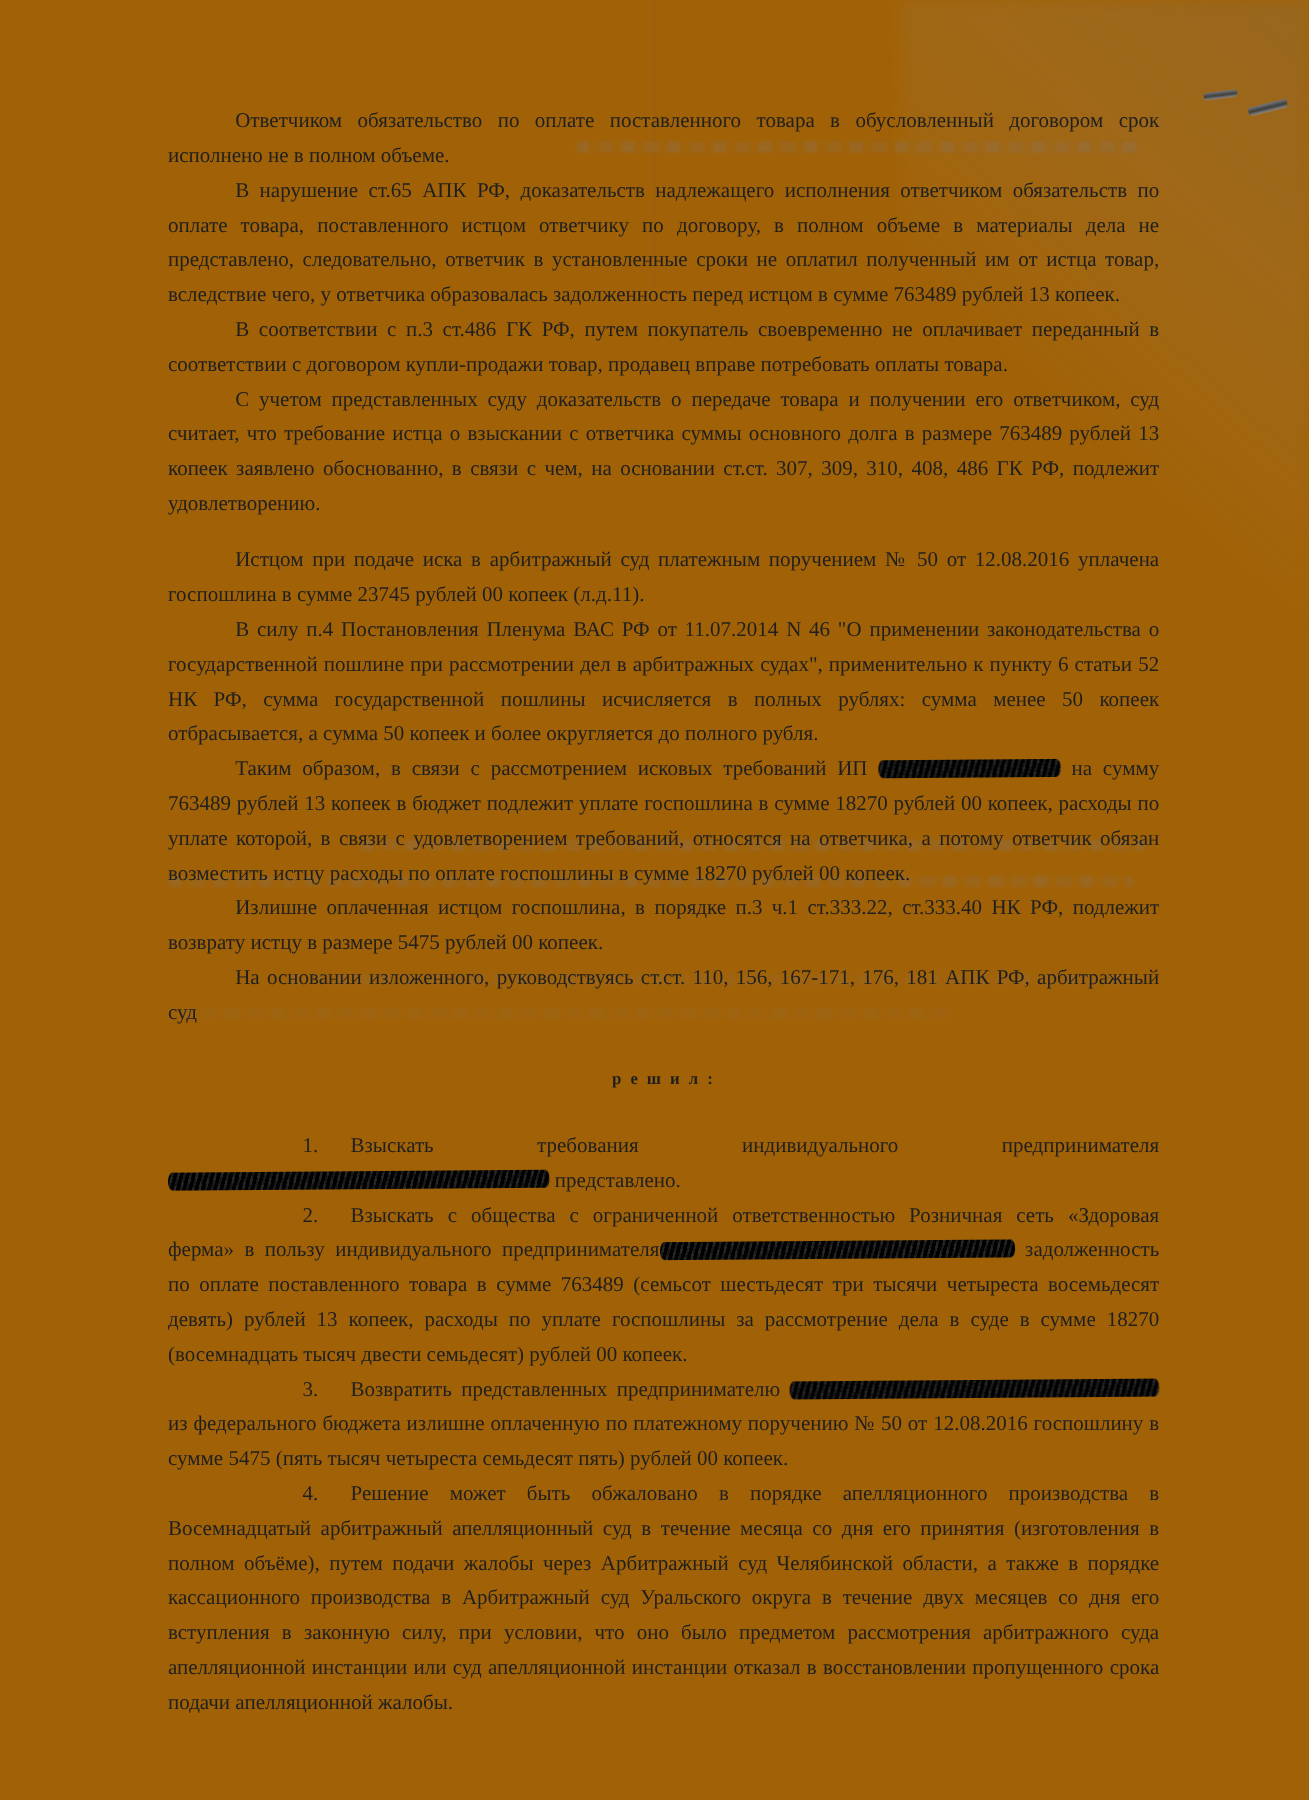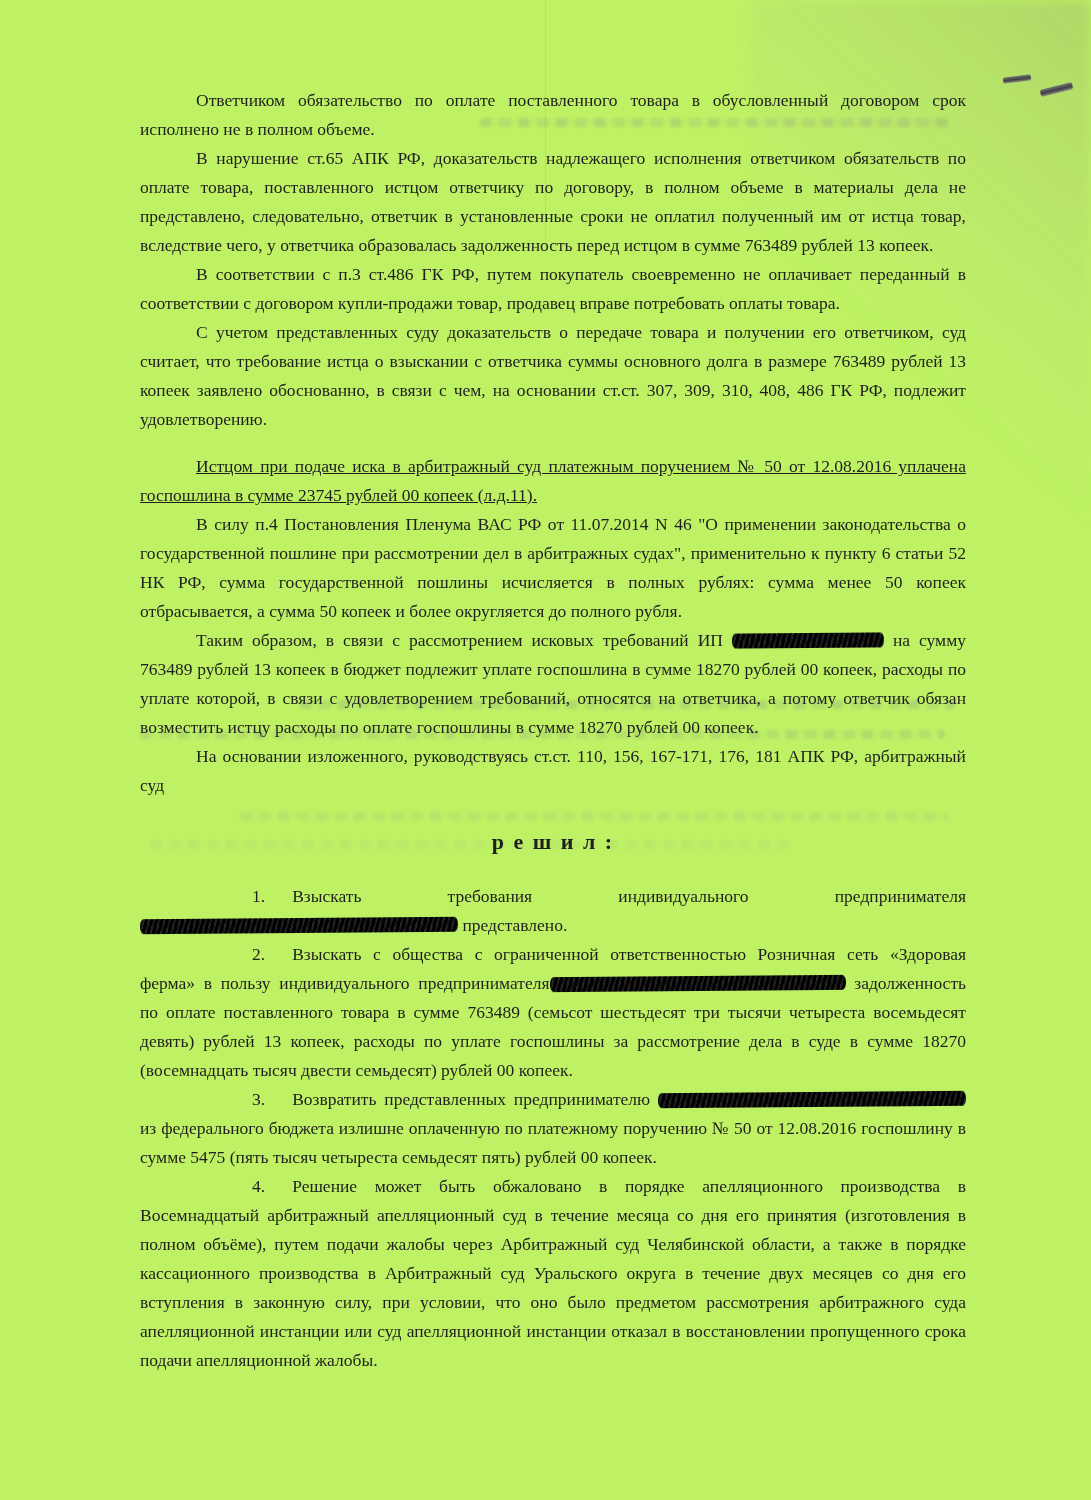"Ответчиком обязательство по оплате" .page { background: #bef264 -> #a16207 }
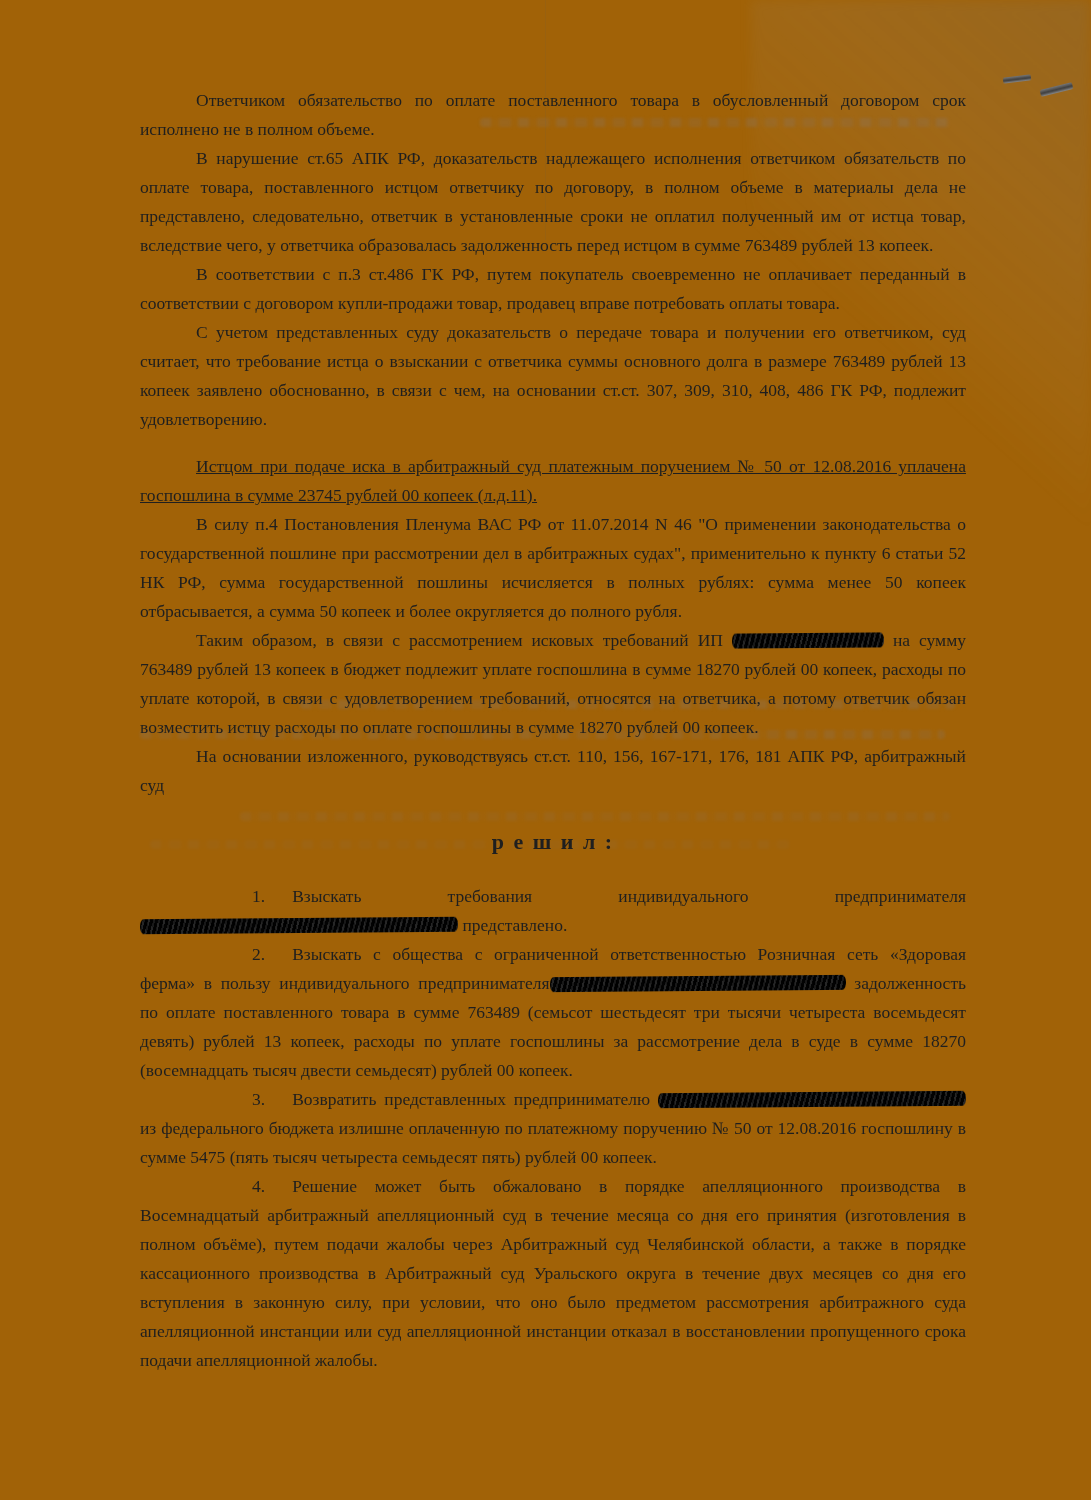"Истцом при подаче иска в" .gap { text-decoration: underline -> none }
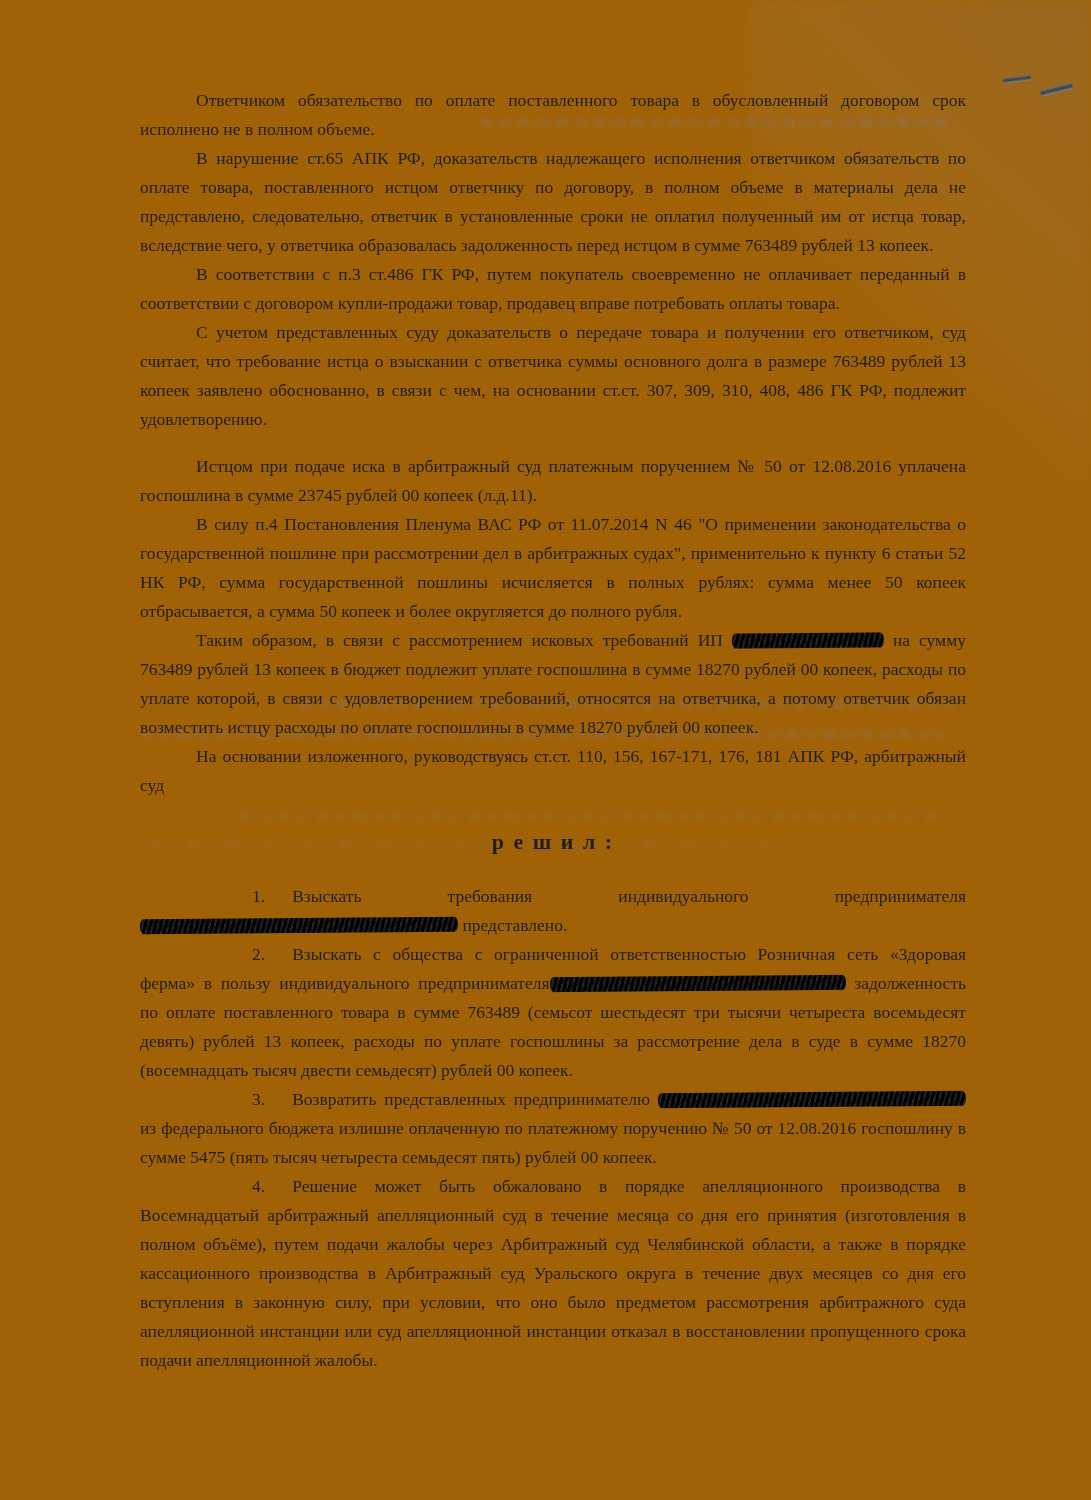"Излишне оплаченная истцом госпошлина, в" p { html: none -> <p>Излишне оплаченная истцом госпошлина, в порядке п.3 ч.1 ст.333.22, ст.333.40 НК РФ, подлежит возврату истцу в размере 5475 рублей 00 копеек.</p> }
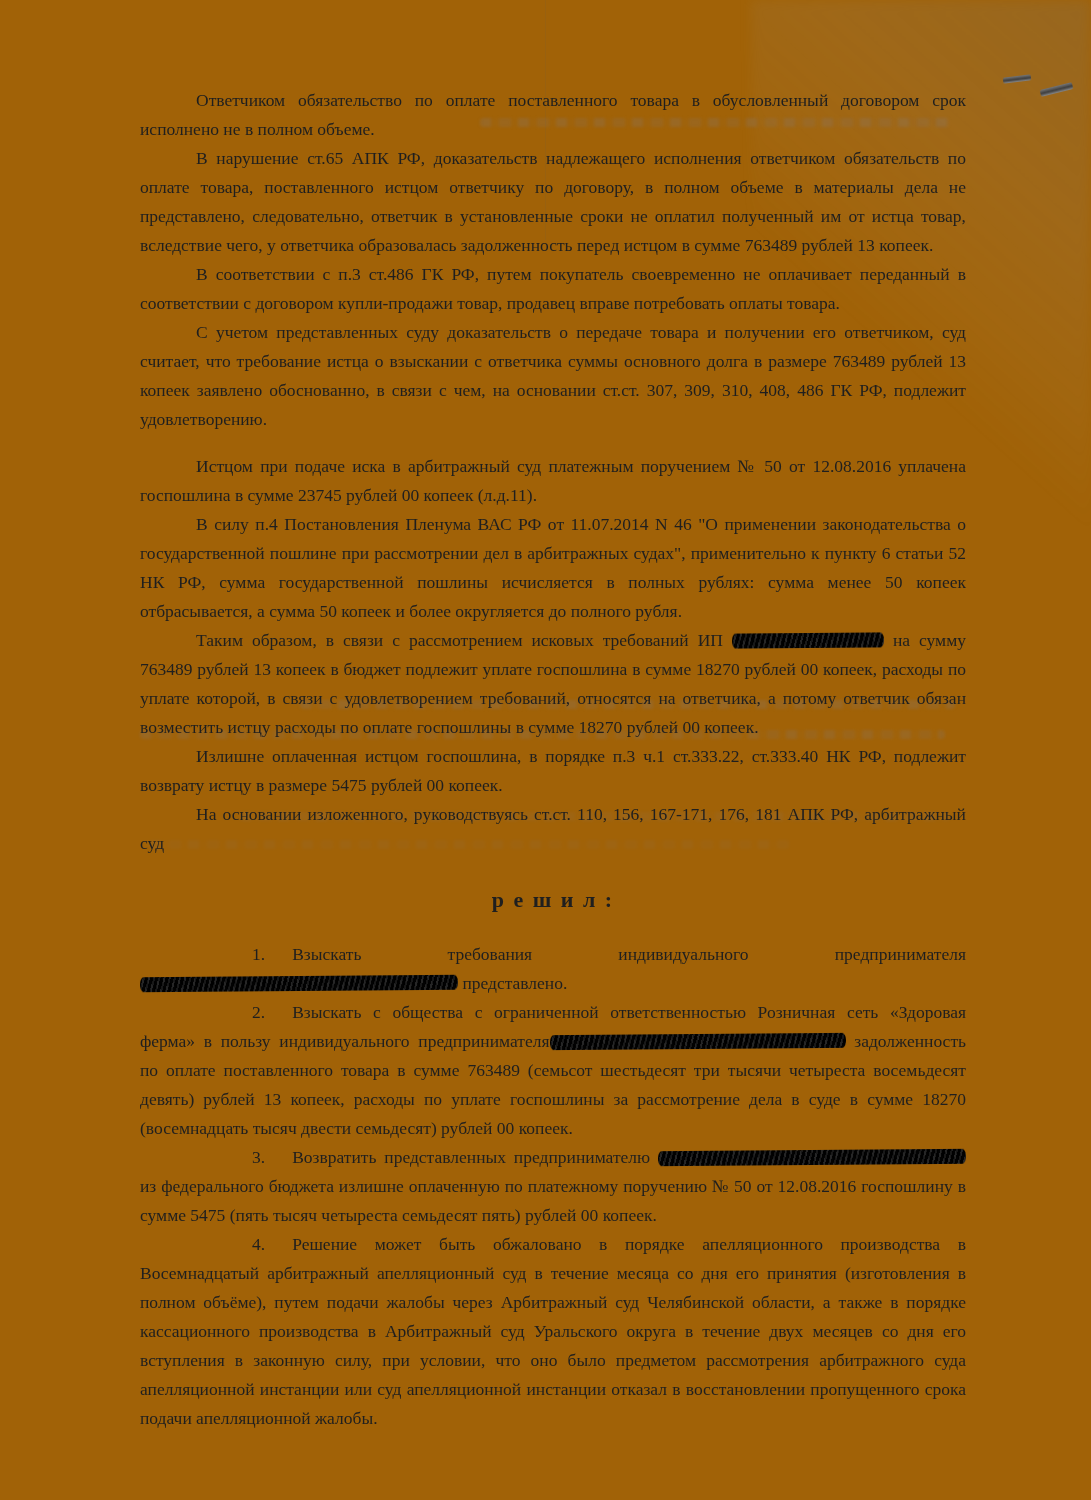"р е ш и л" .heading { font-size: 22px -> 14px }
